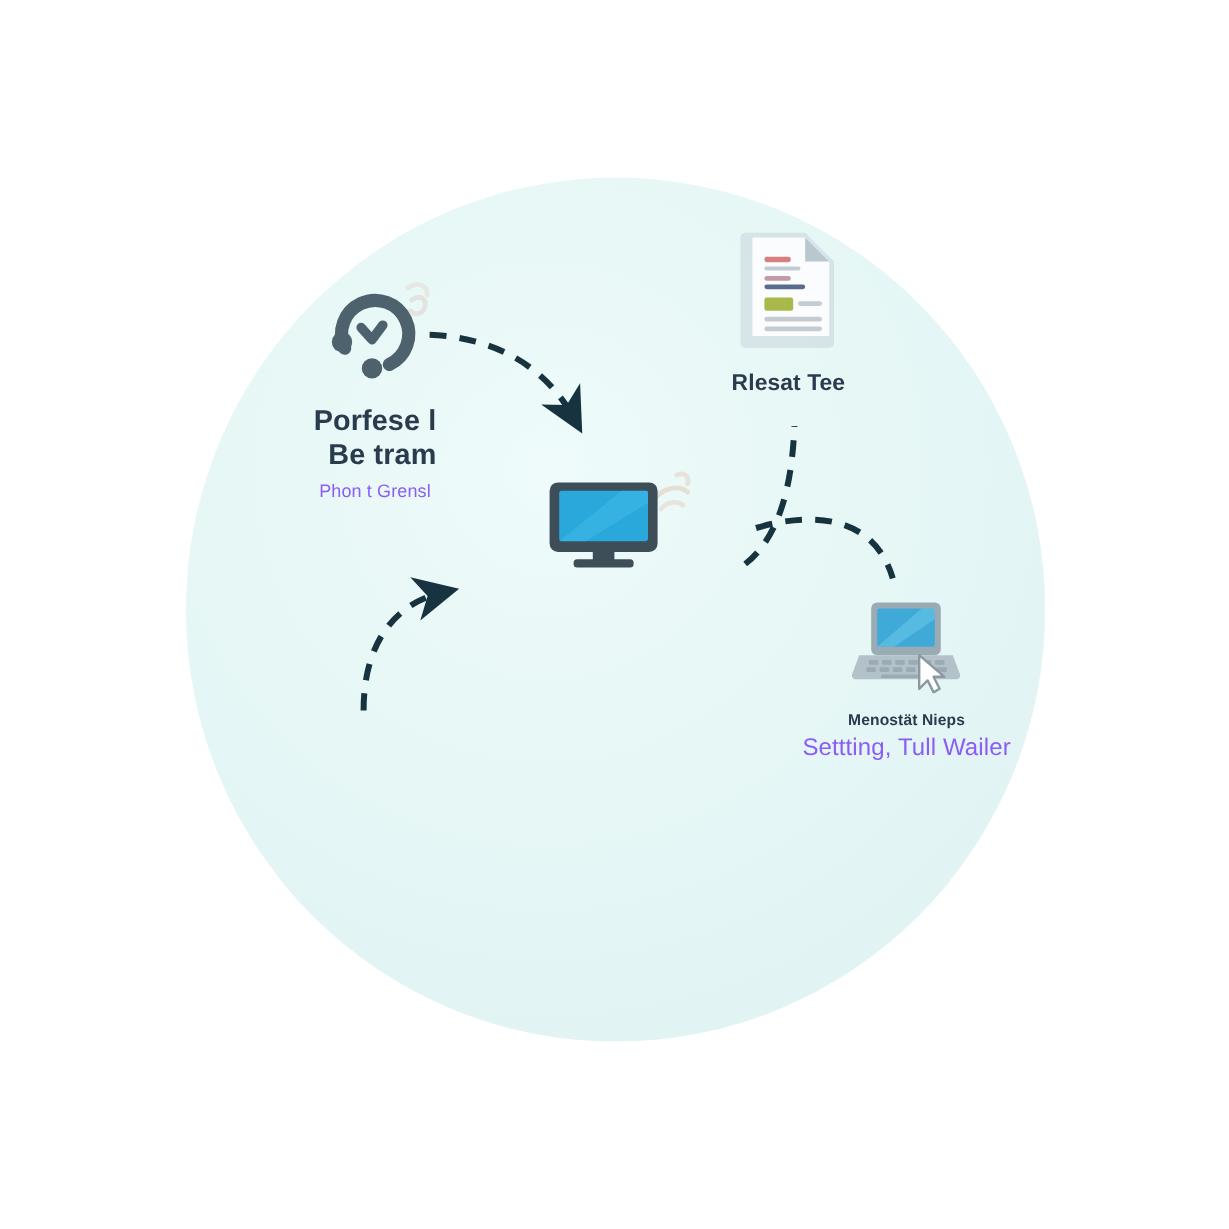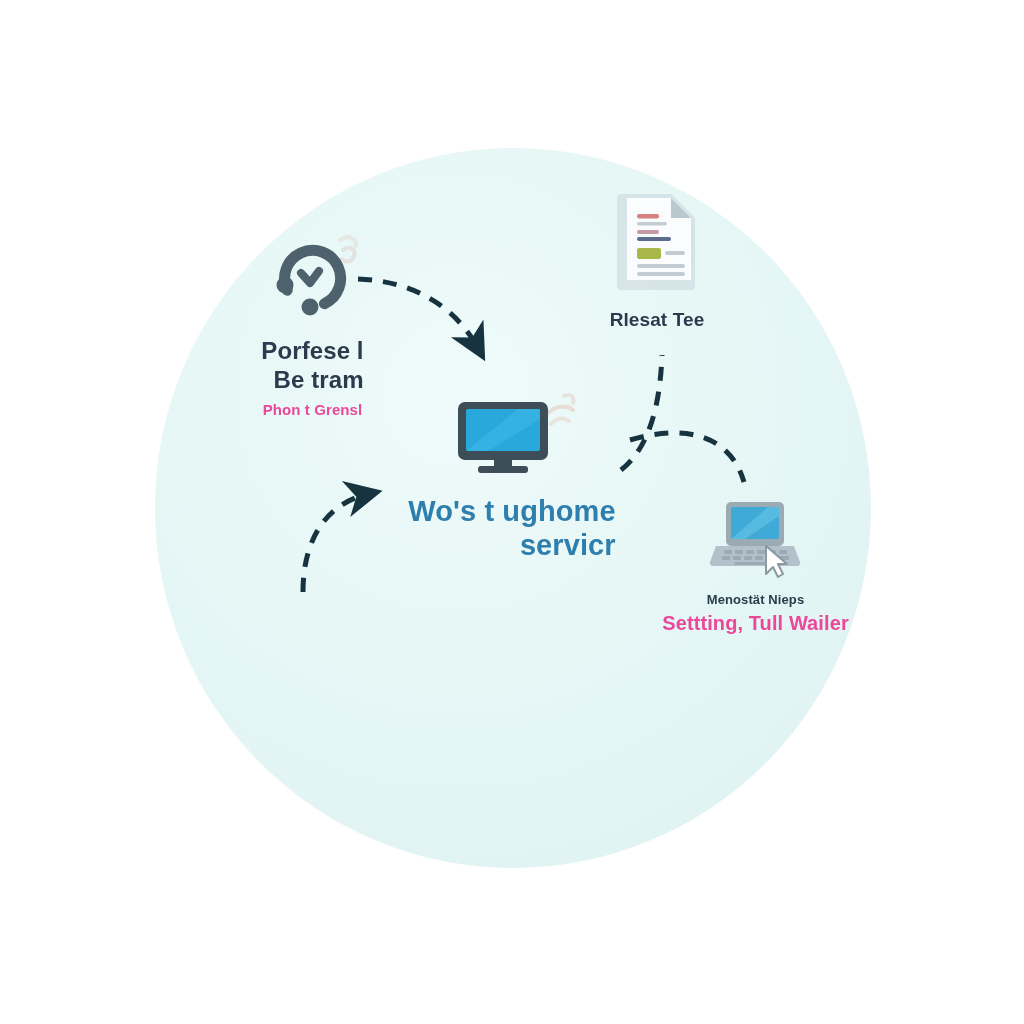"Phon t Grensl" .node .subtitle { color: #ec4899 -> #8b5cf6; font-weight: bold -> none }
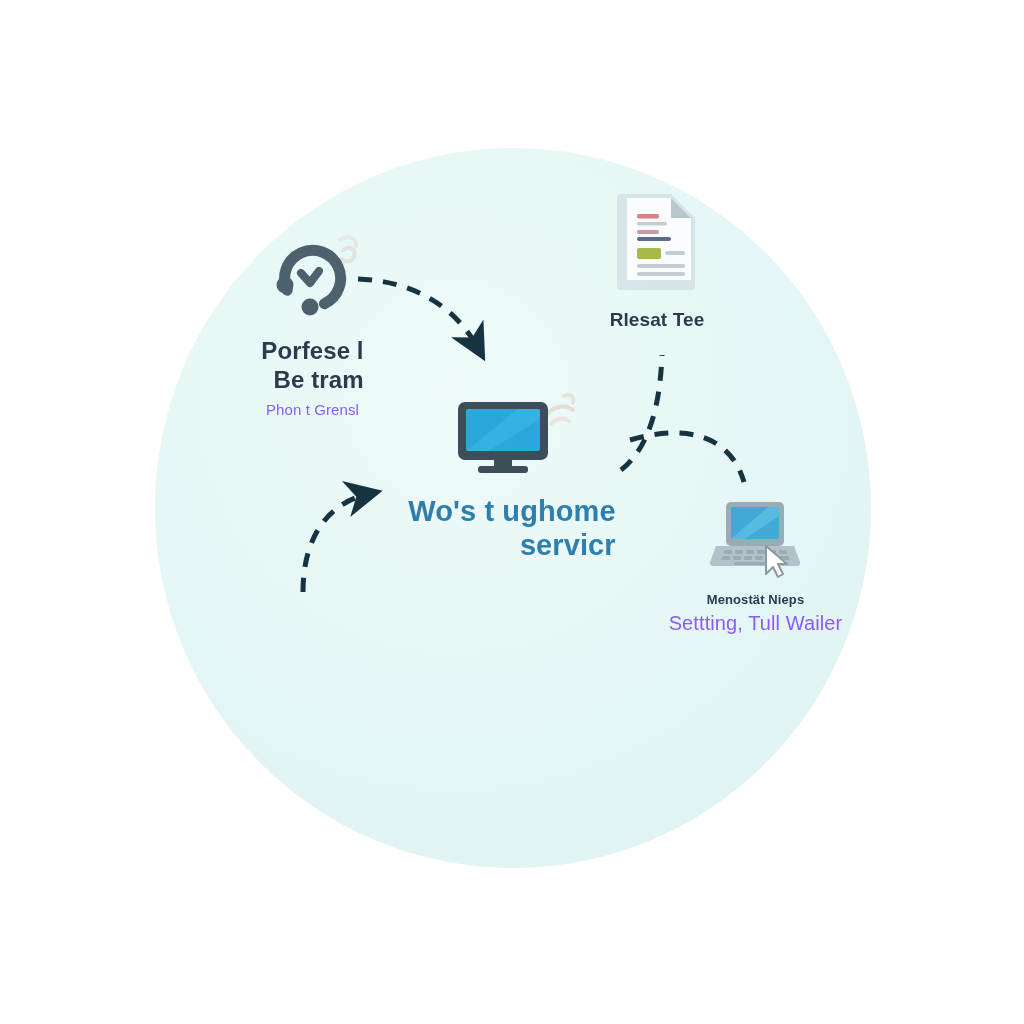"Wo's t ughome" div.title { html: <div>Wo's t ughome servicr</div> -> none }
